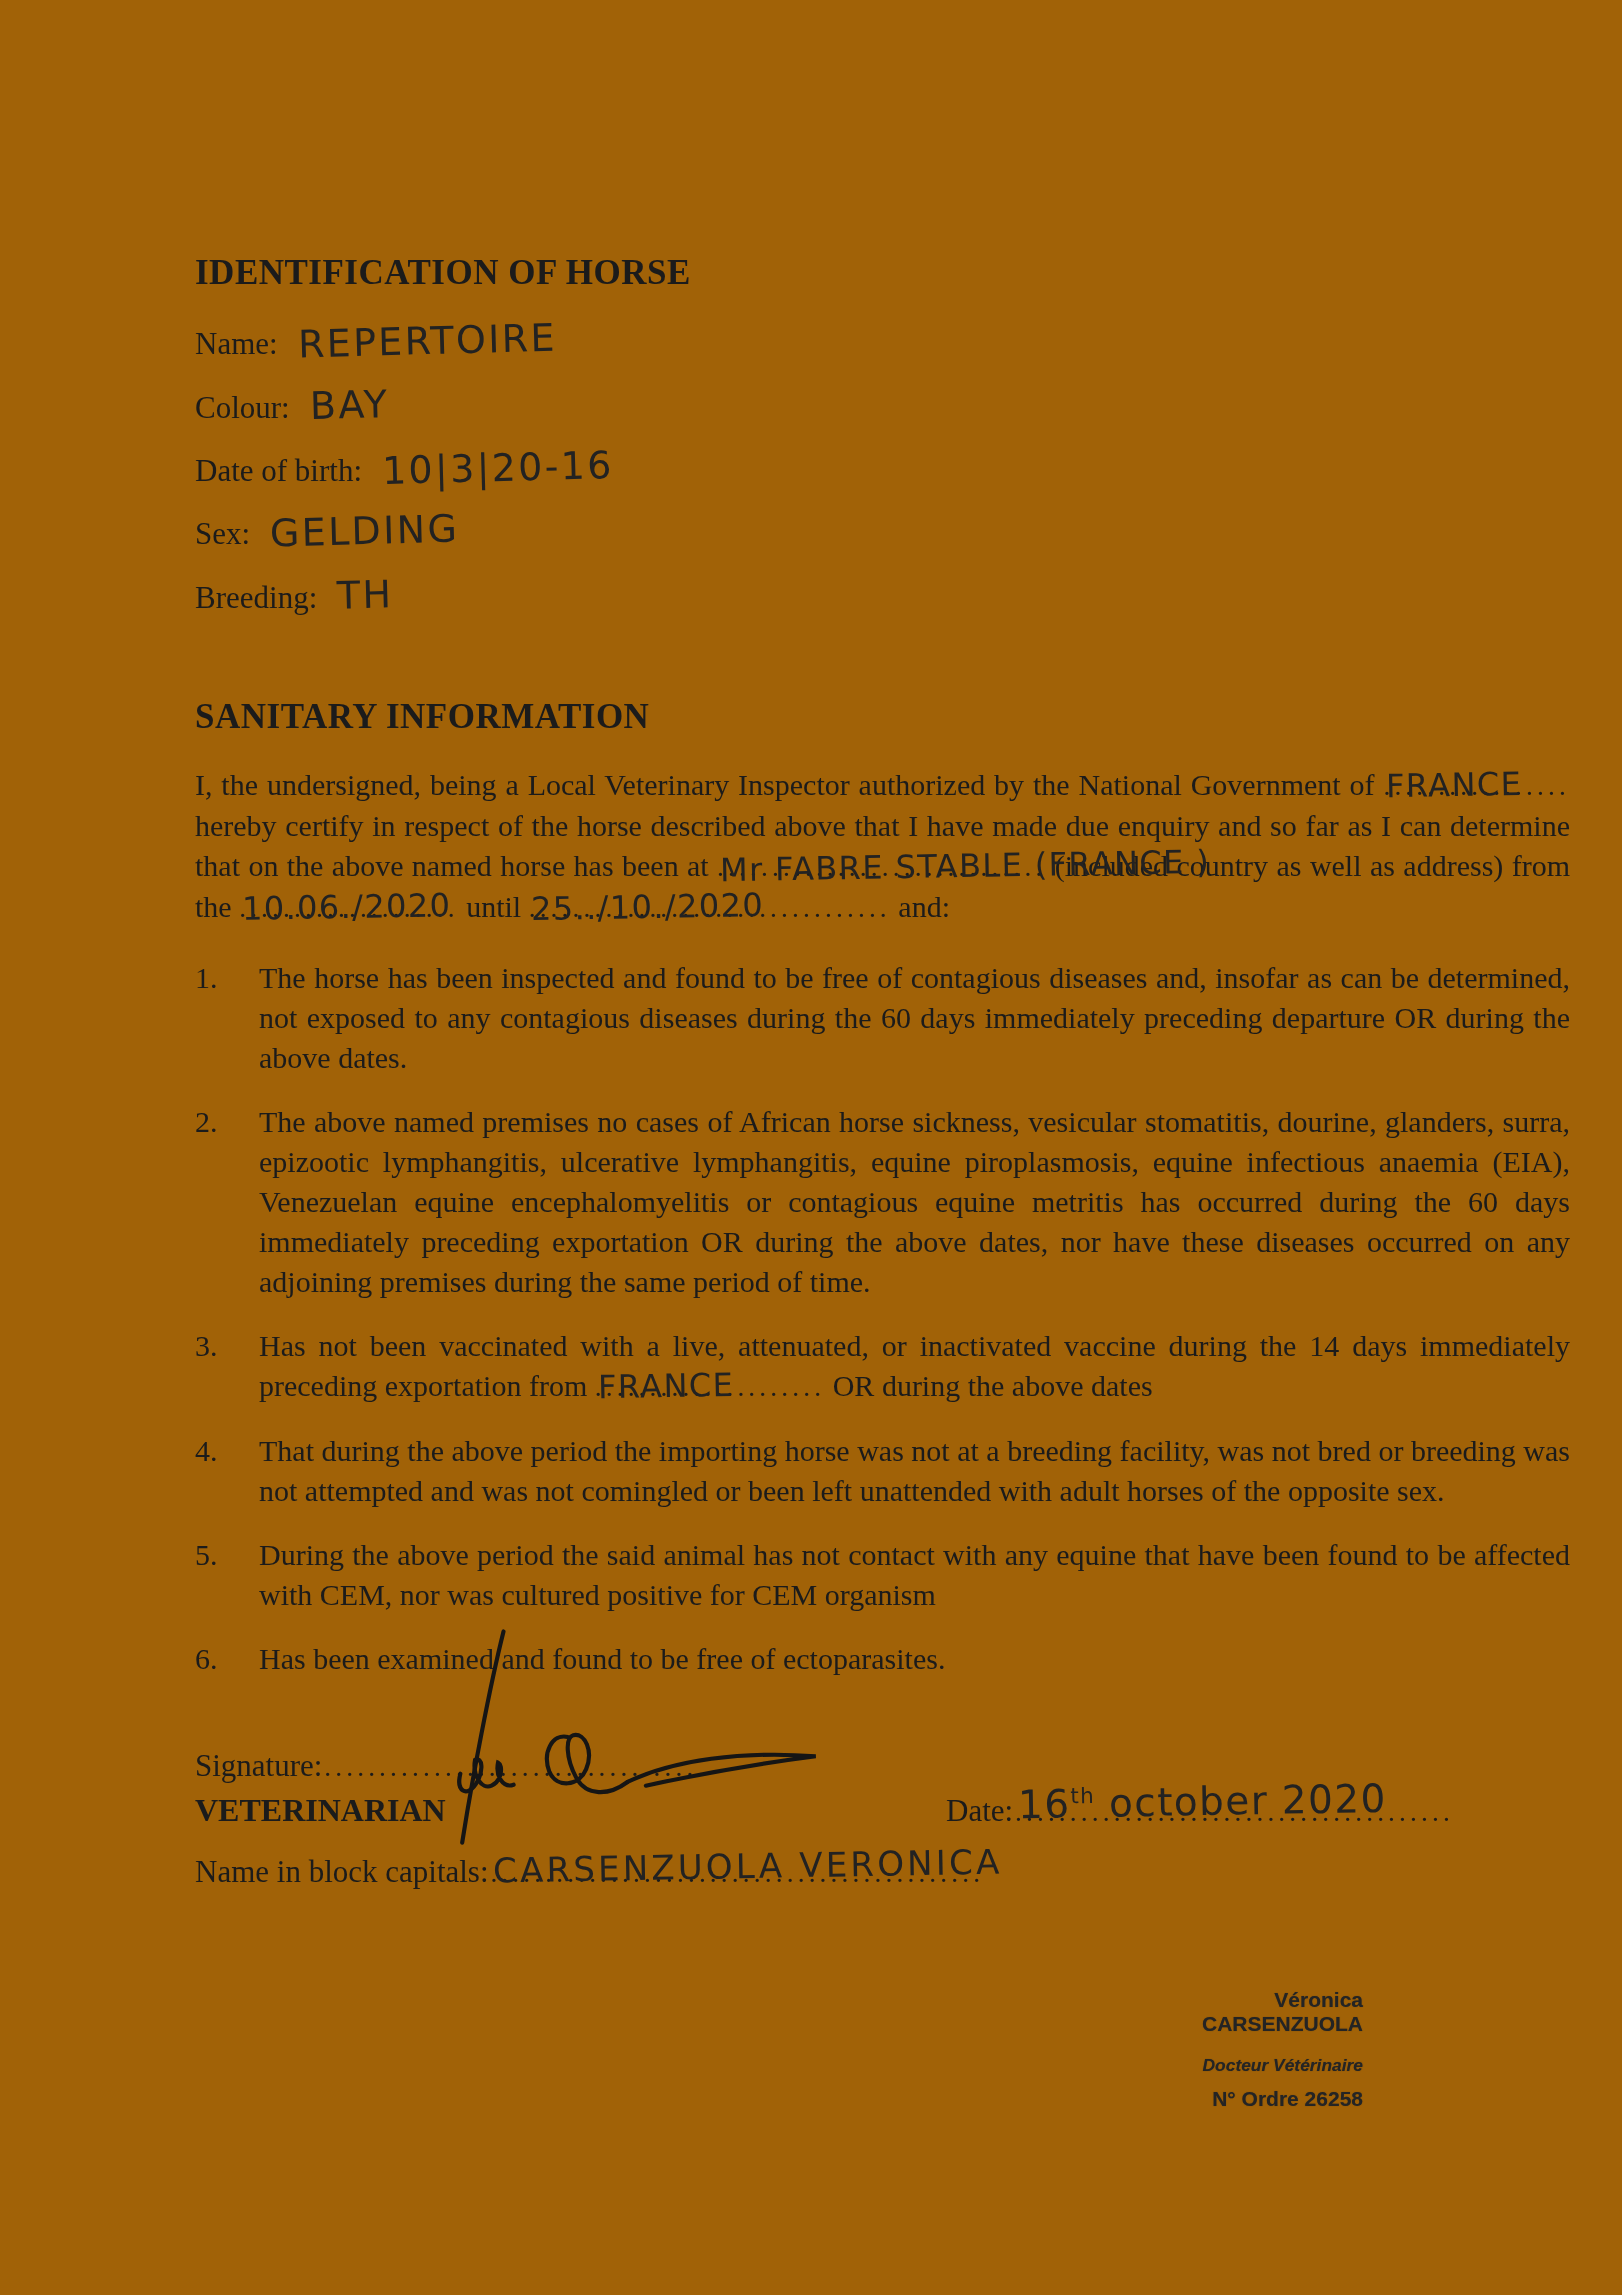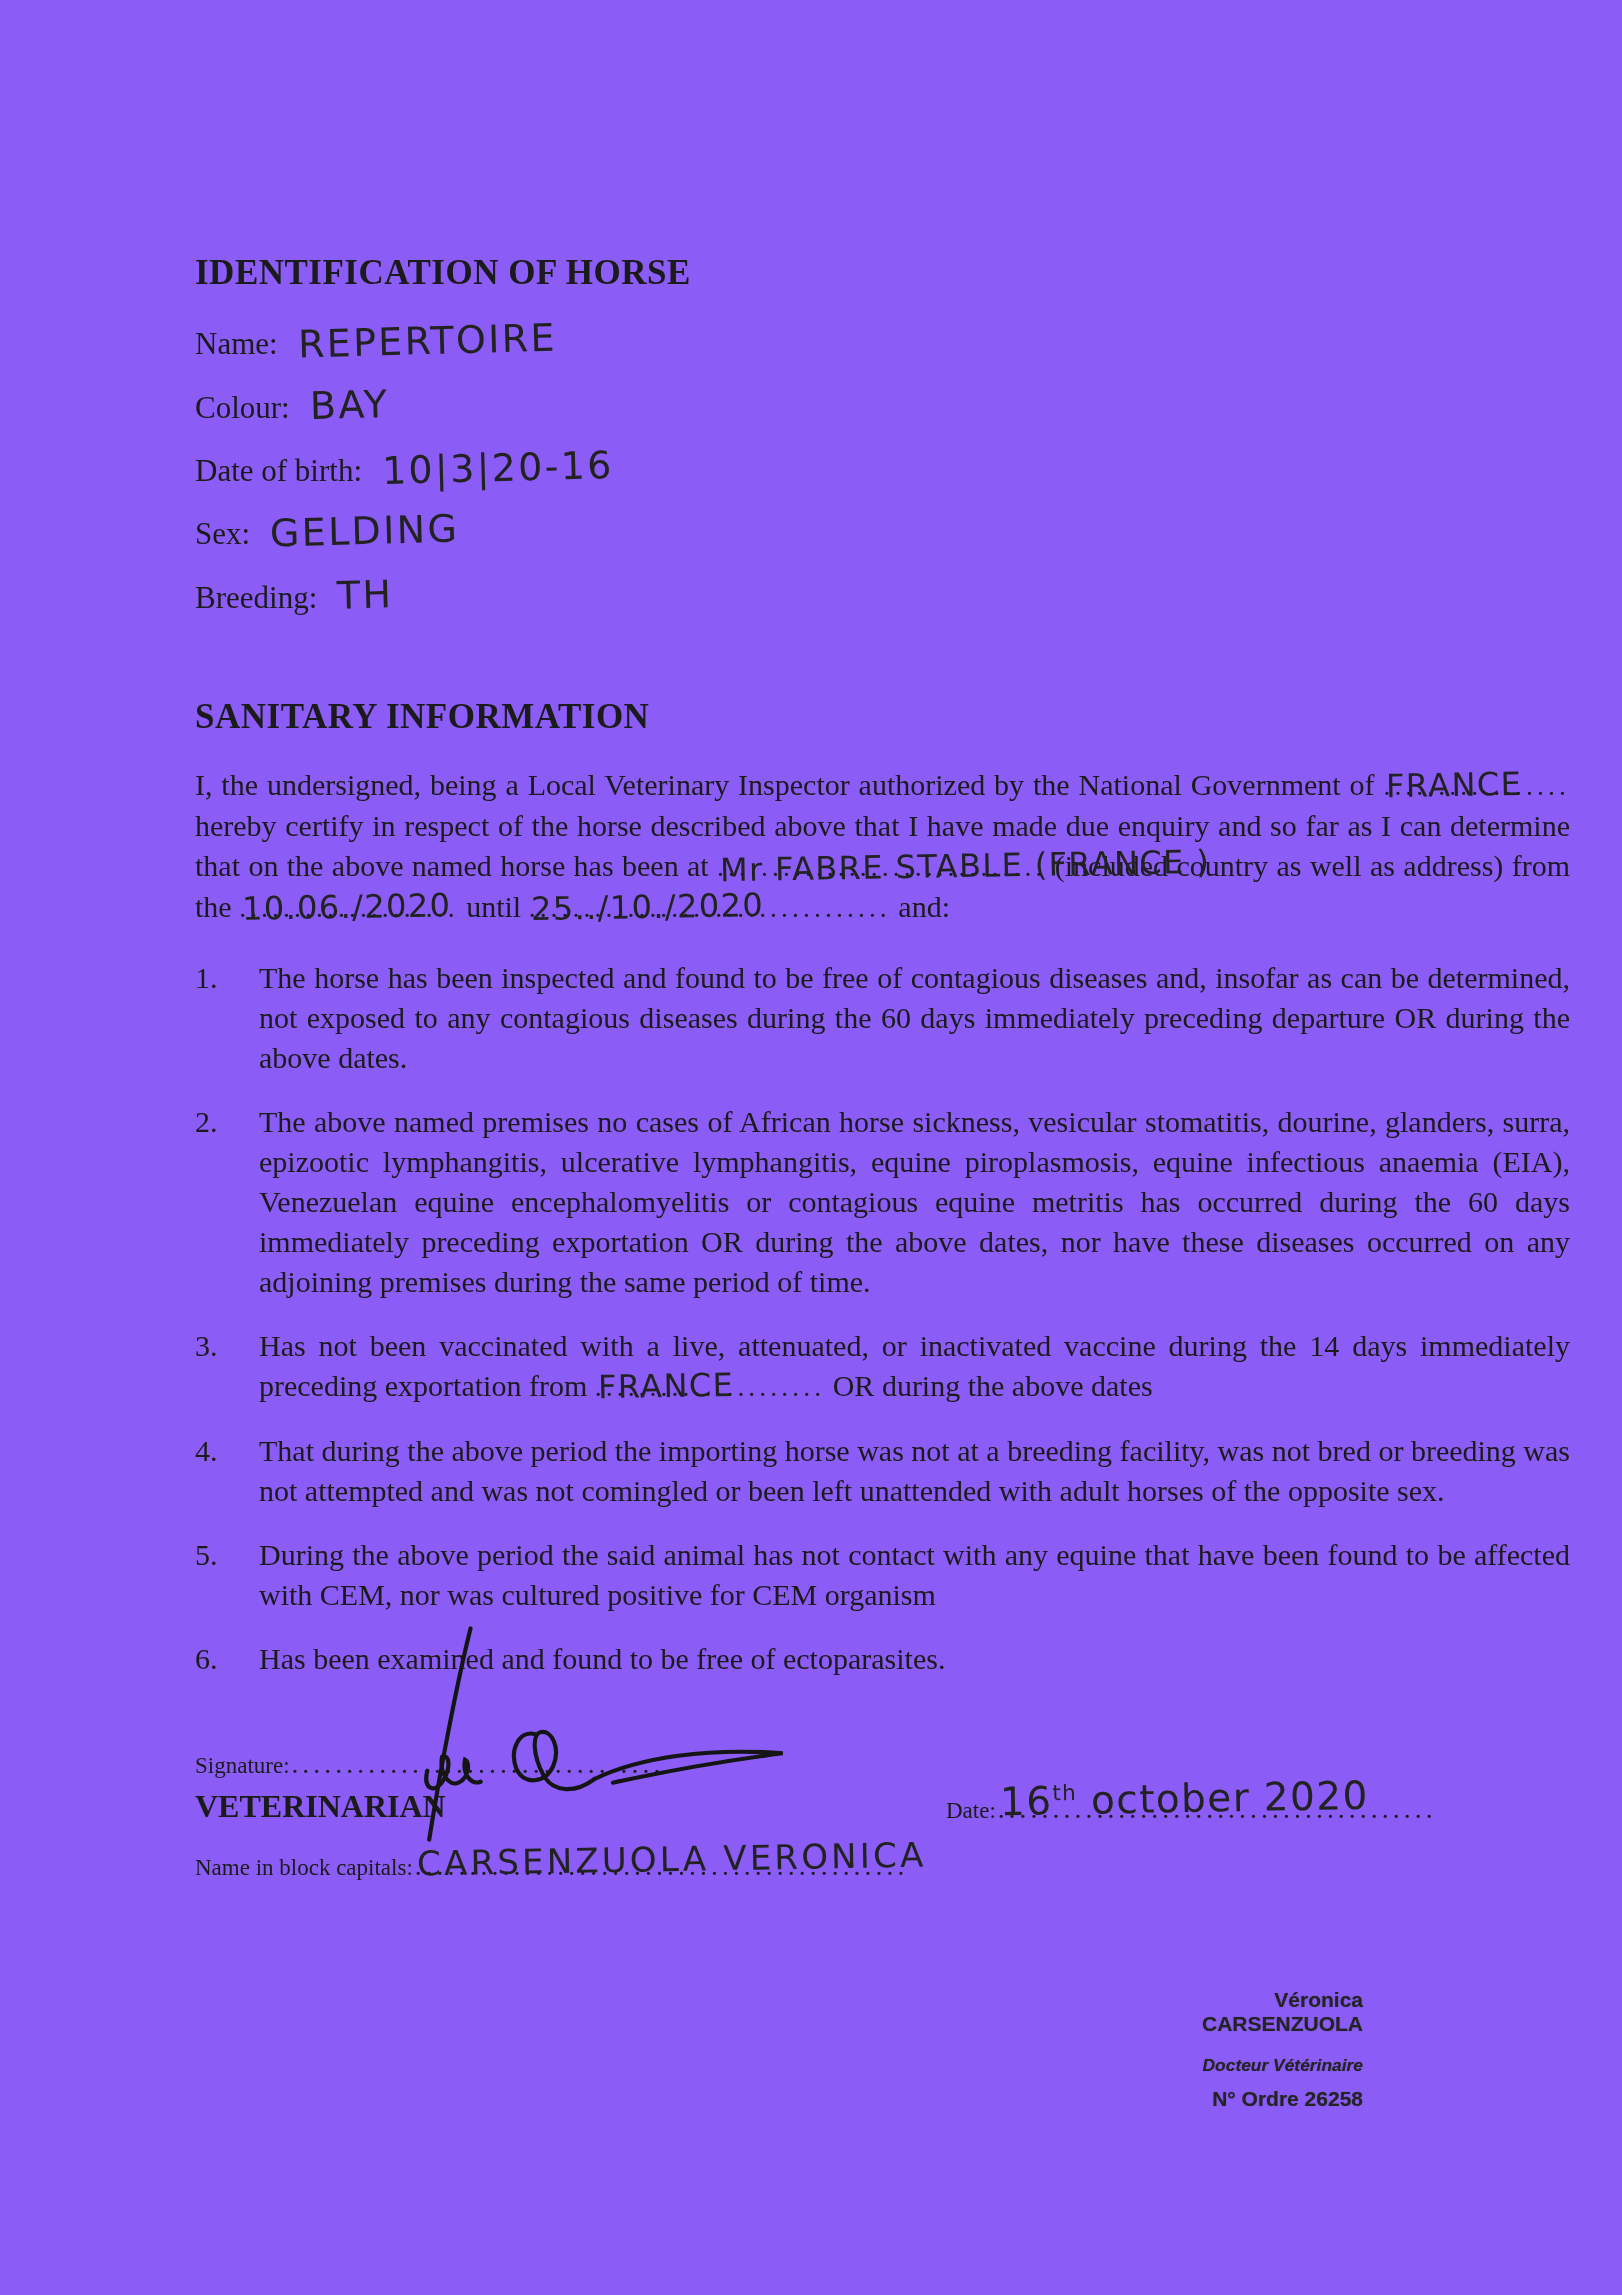"IDENTIFICATION OF HORSE" .page { background: #8b5cf6 -> #a16207 }
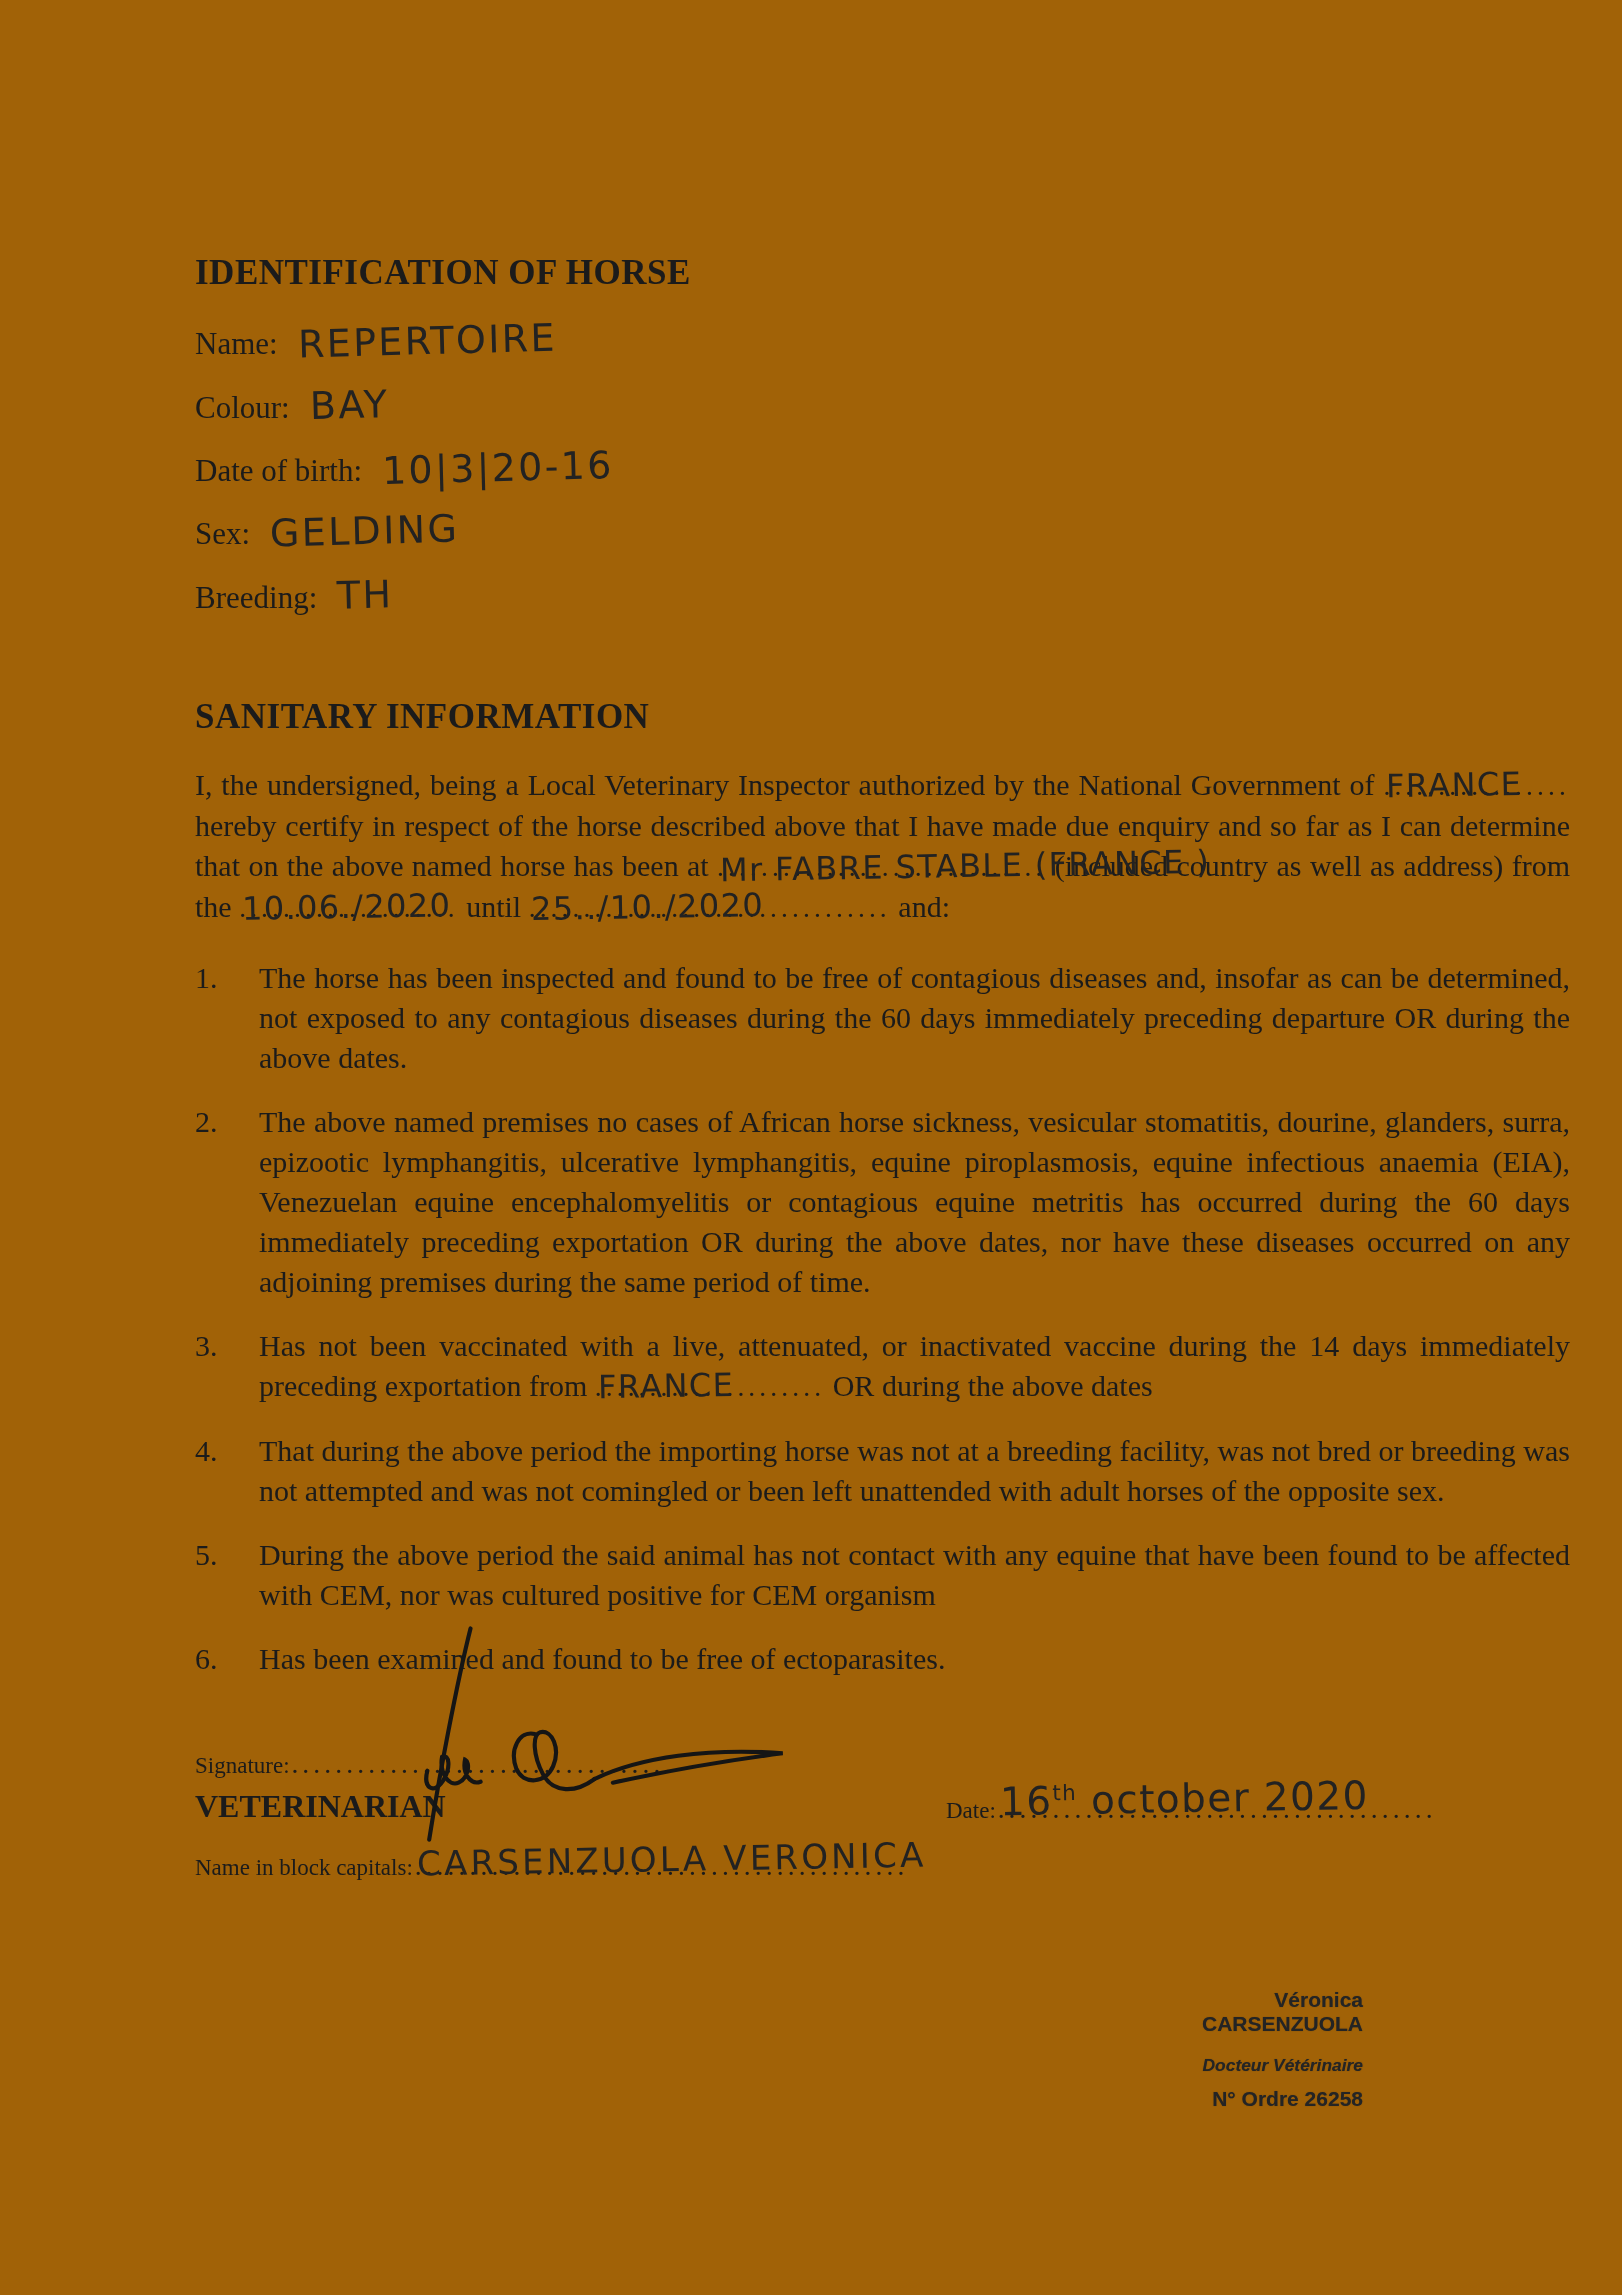"Signature:" .sig-label,.date-label,.caps-label { font-size: 23px -> 31px }
